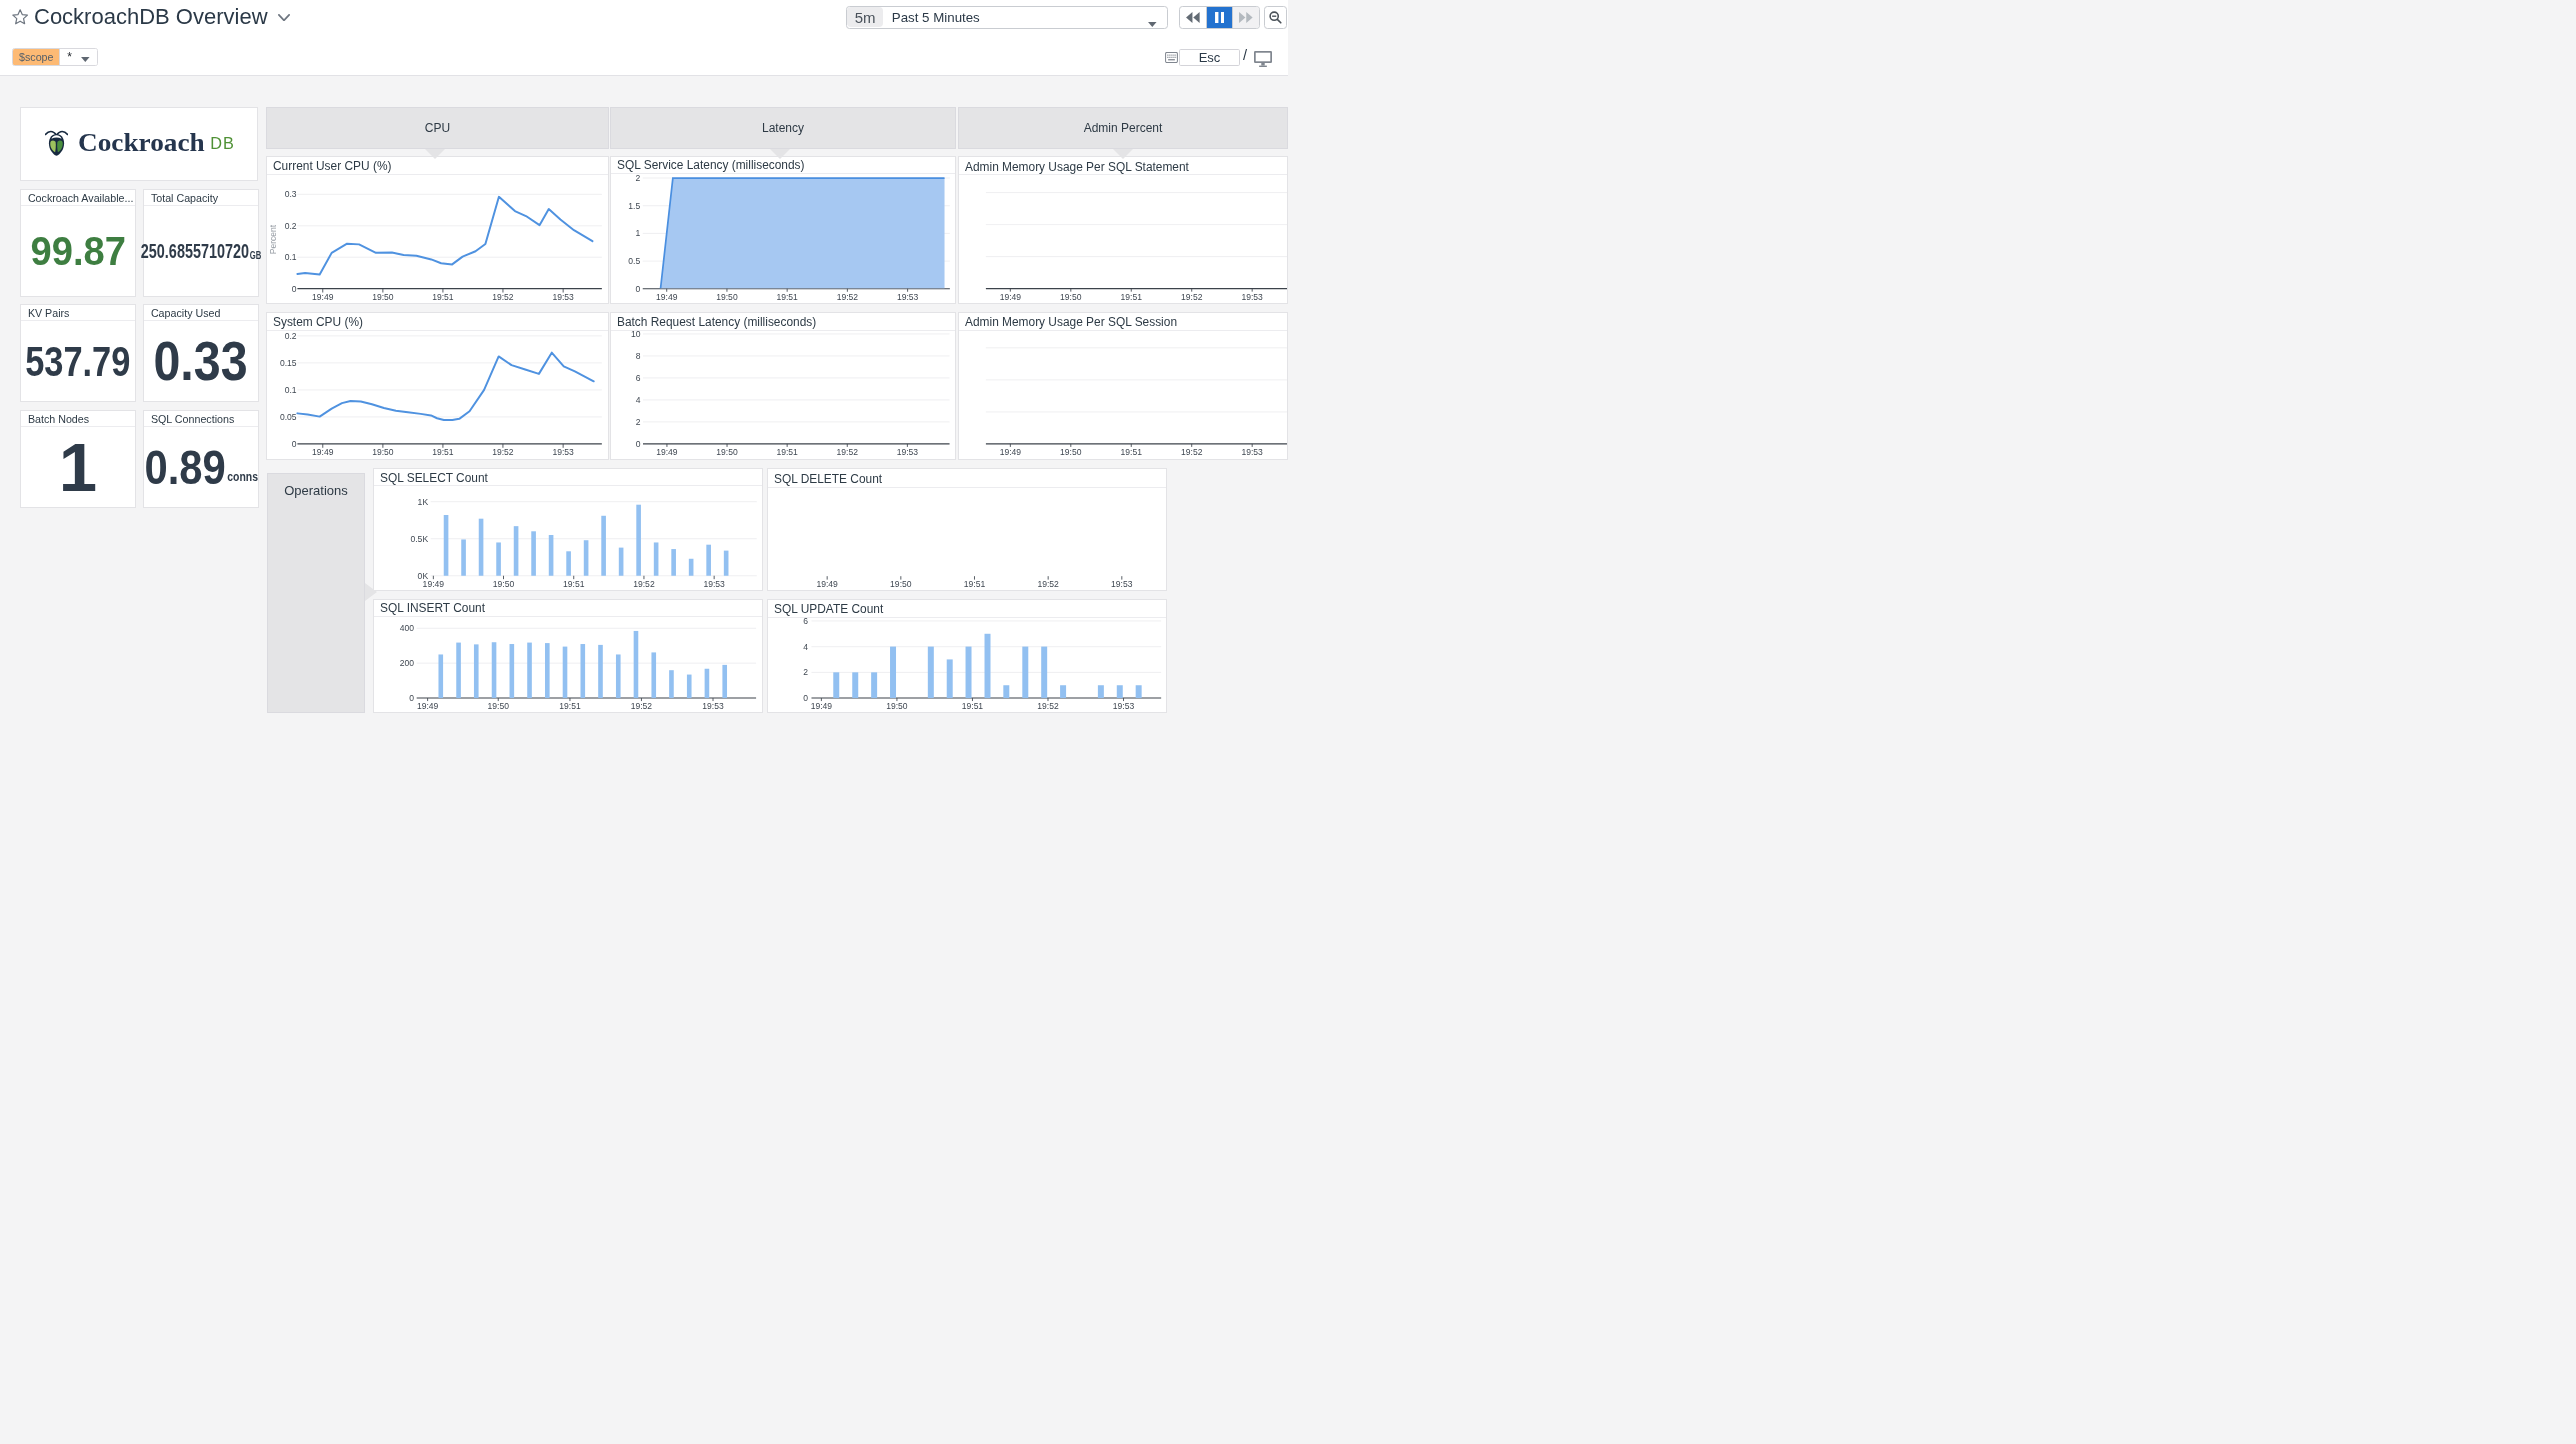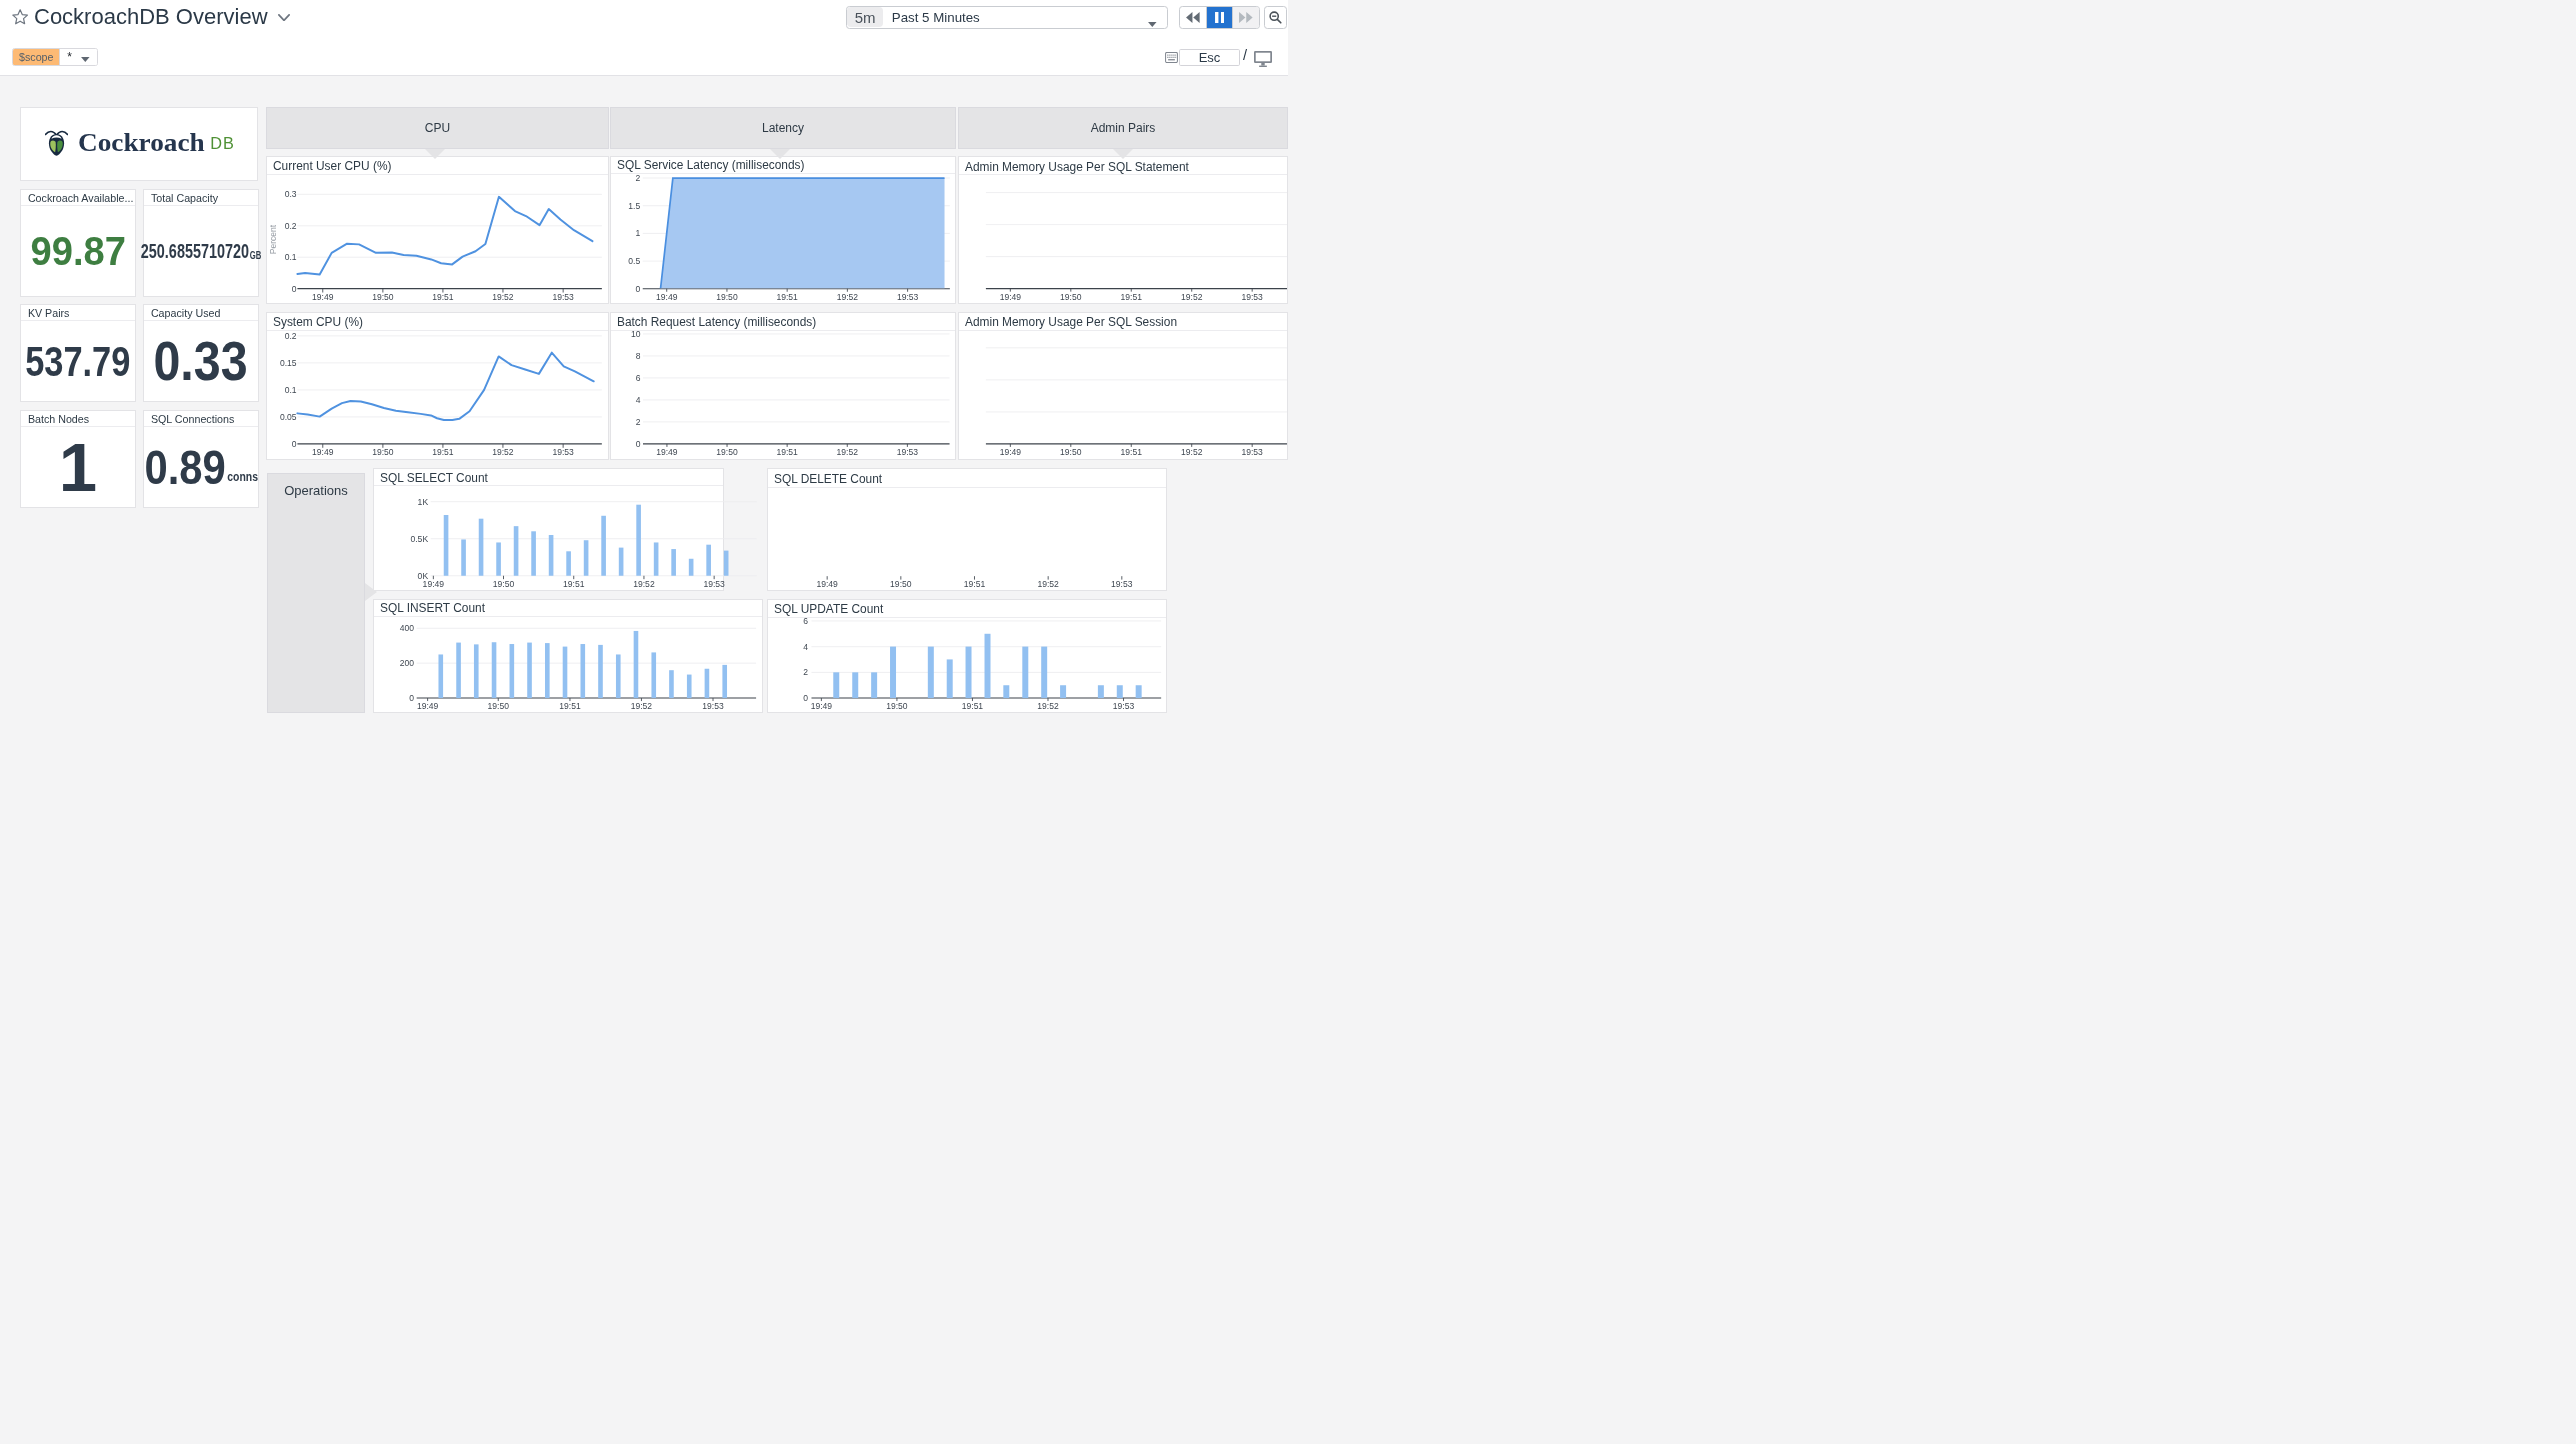"Admin Pairs" div { text: Pairs -> Percent }
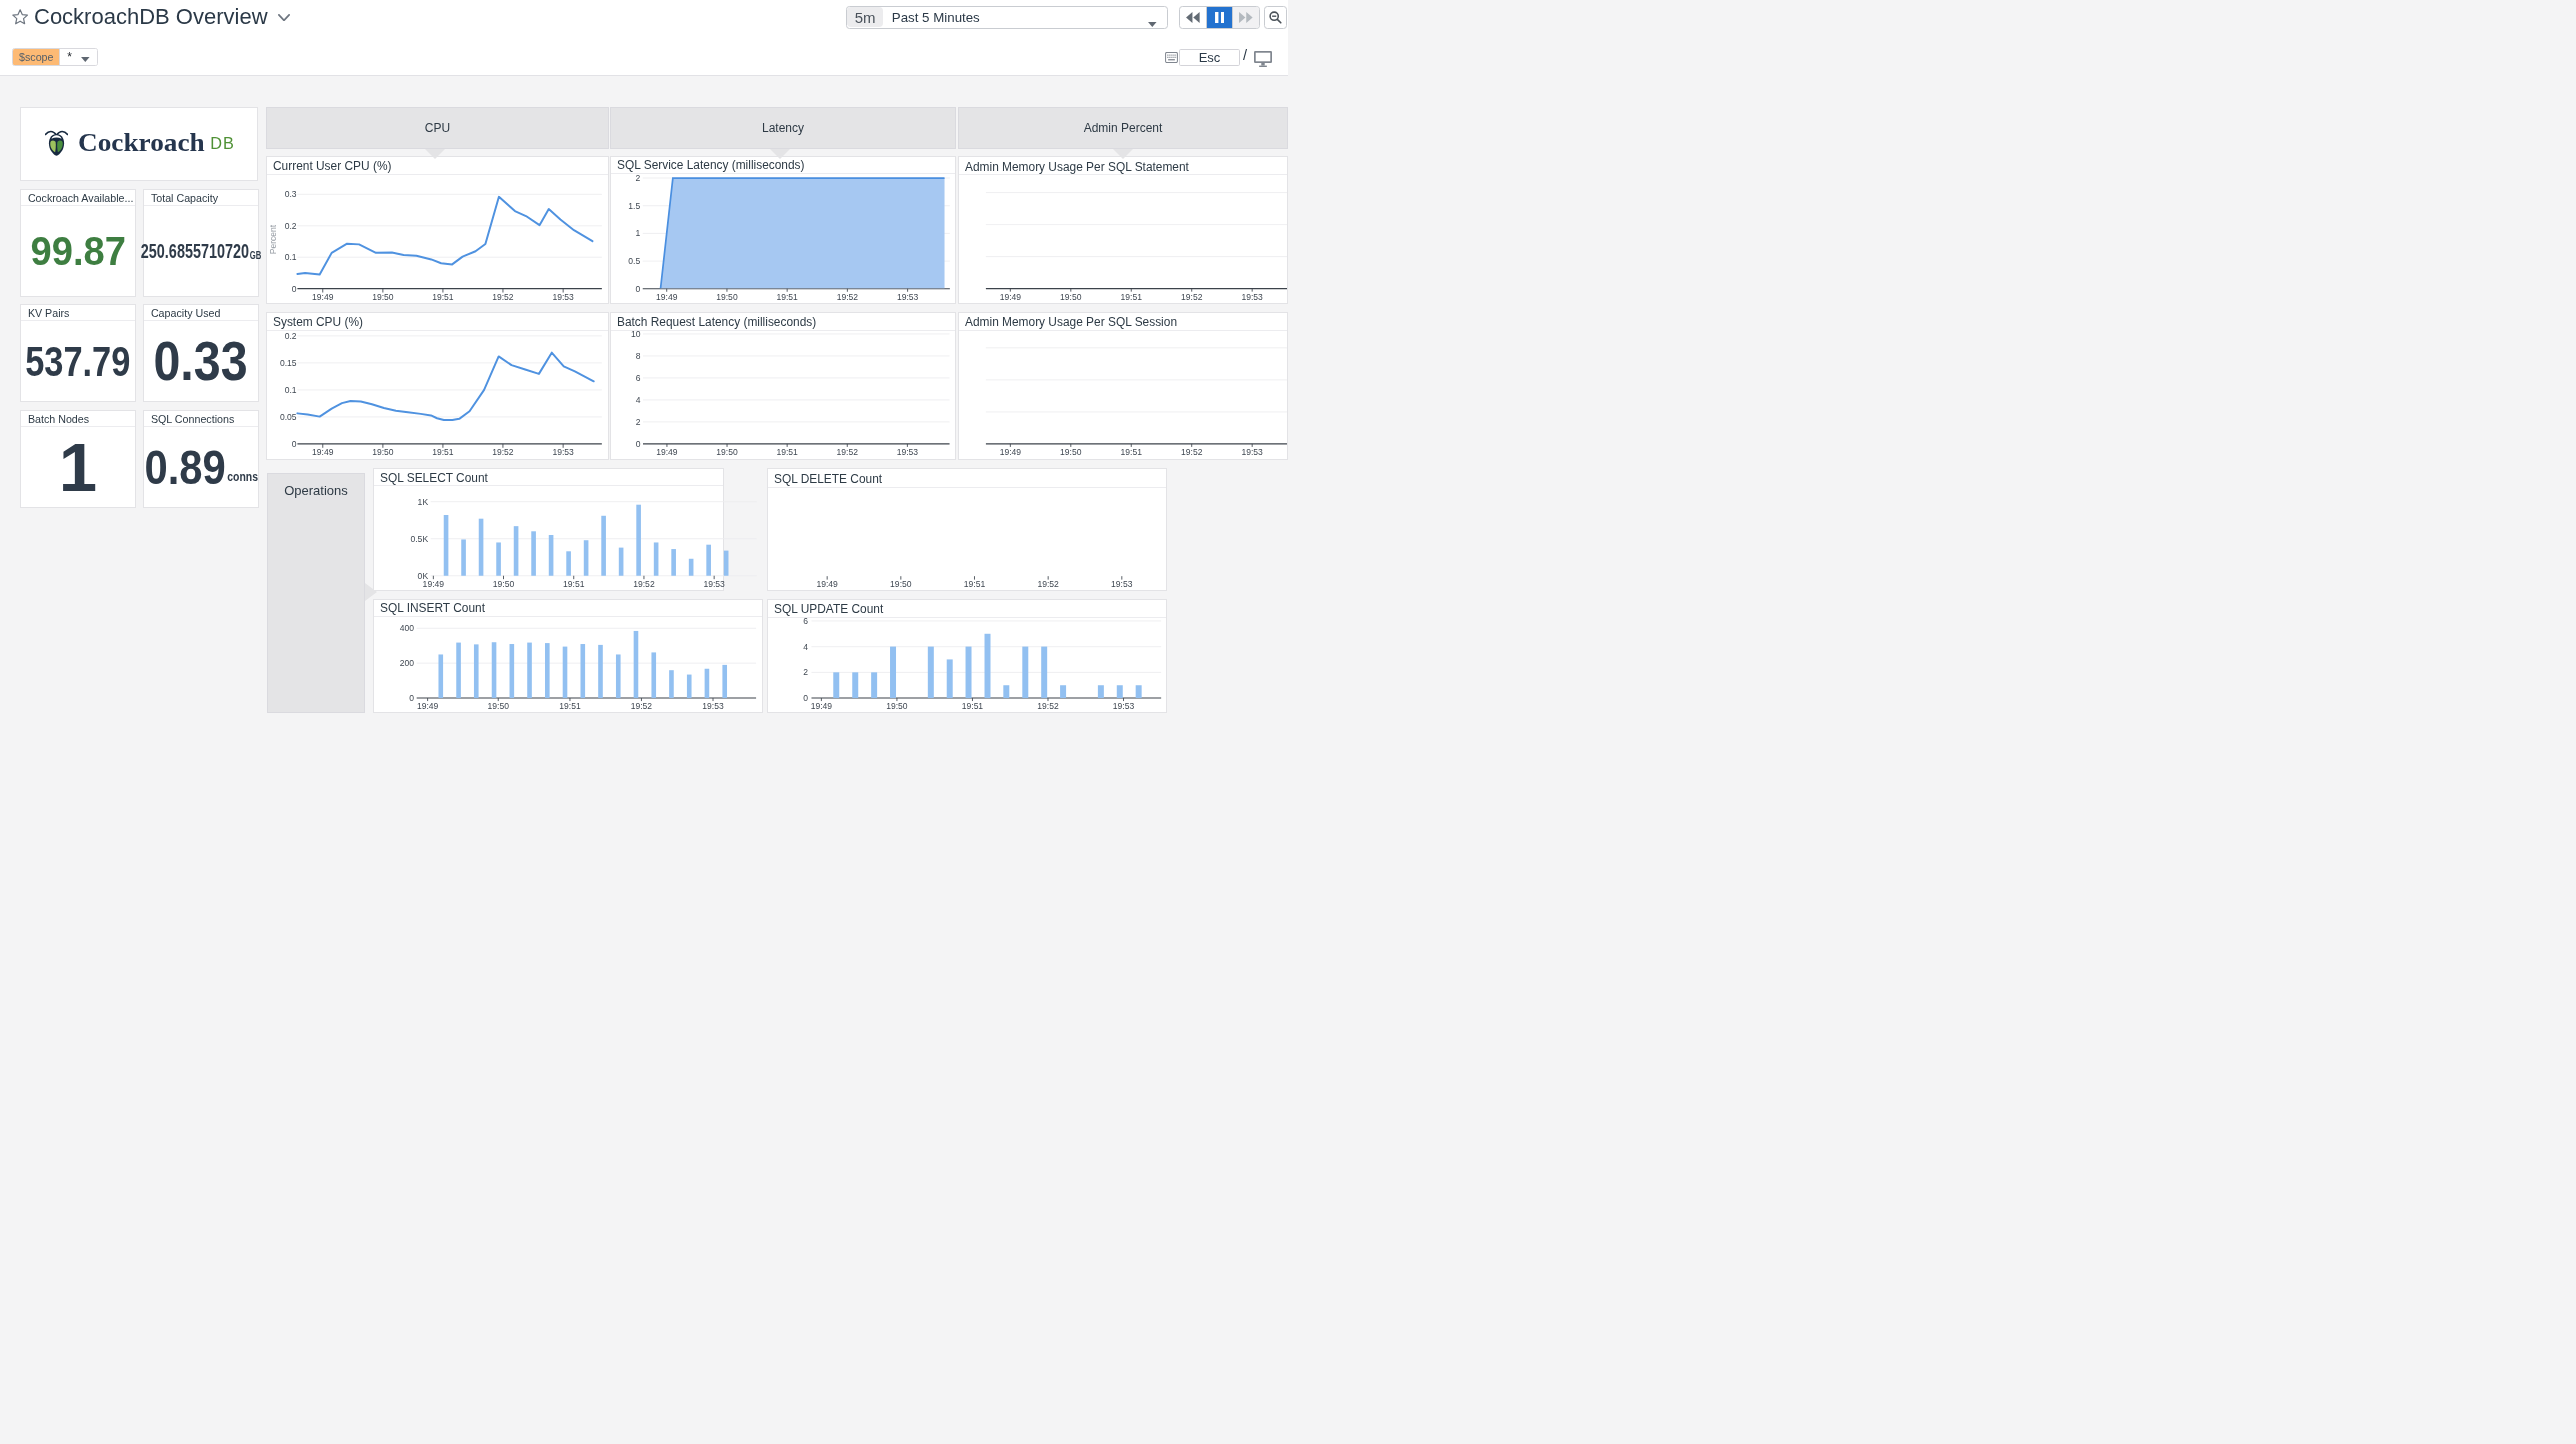"SQL SELECT Count" div { width: 351px -> 390px }
